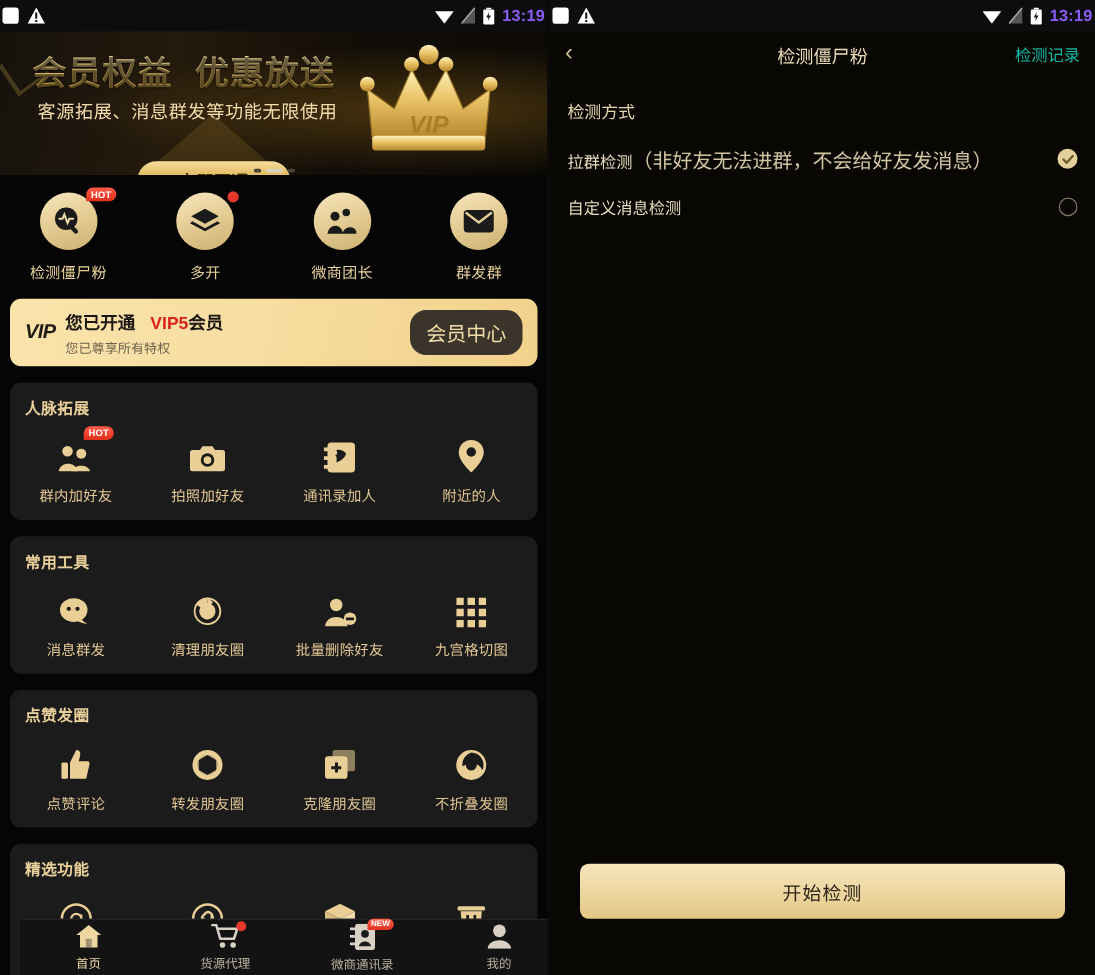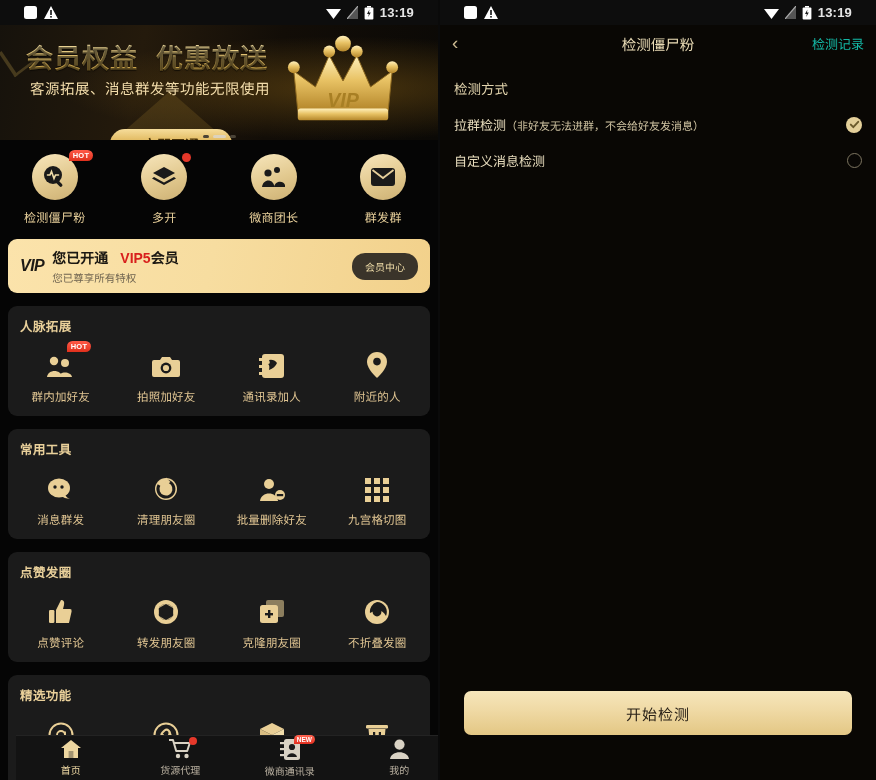"13:19" .statusbar { color: #e5e5e5 -> #8b5cf6; padding: 0 24px -> 0 2px }
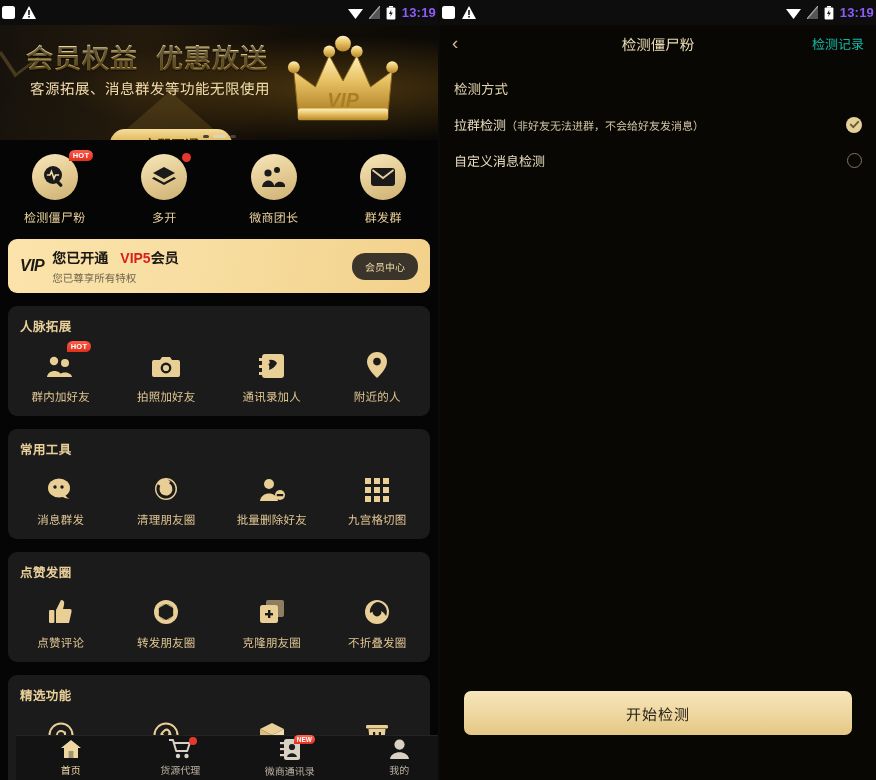"（非好友无法进群，不会给好友发消息）" .opt-txt .small { font-size: 11px -> 16px }
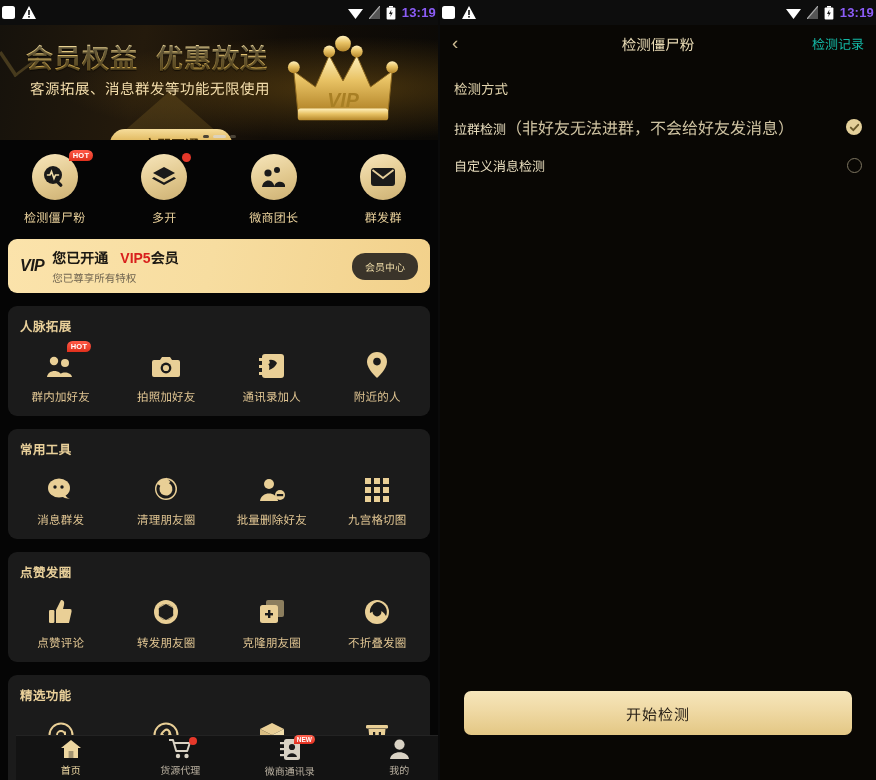"会员中心" .vip-btn { font-size: 10px -> 16px }
